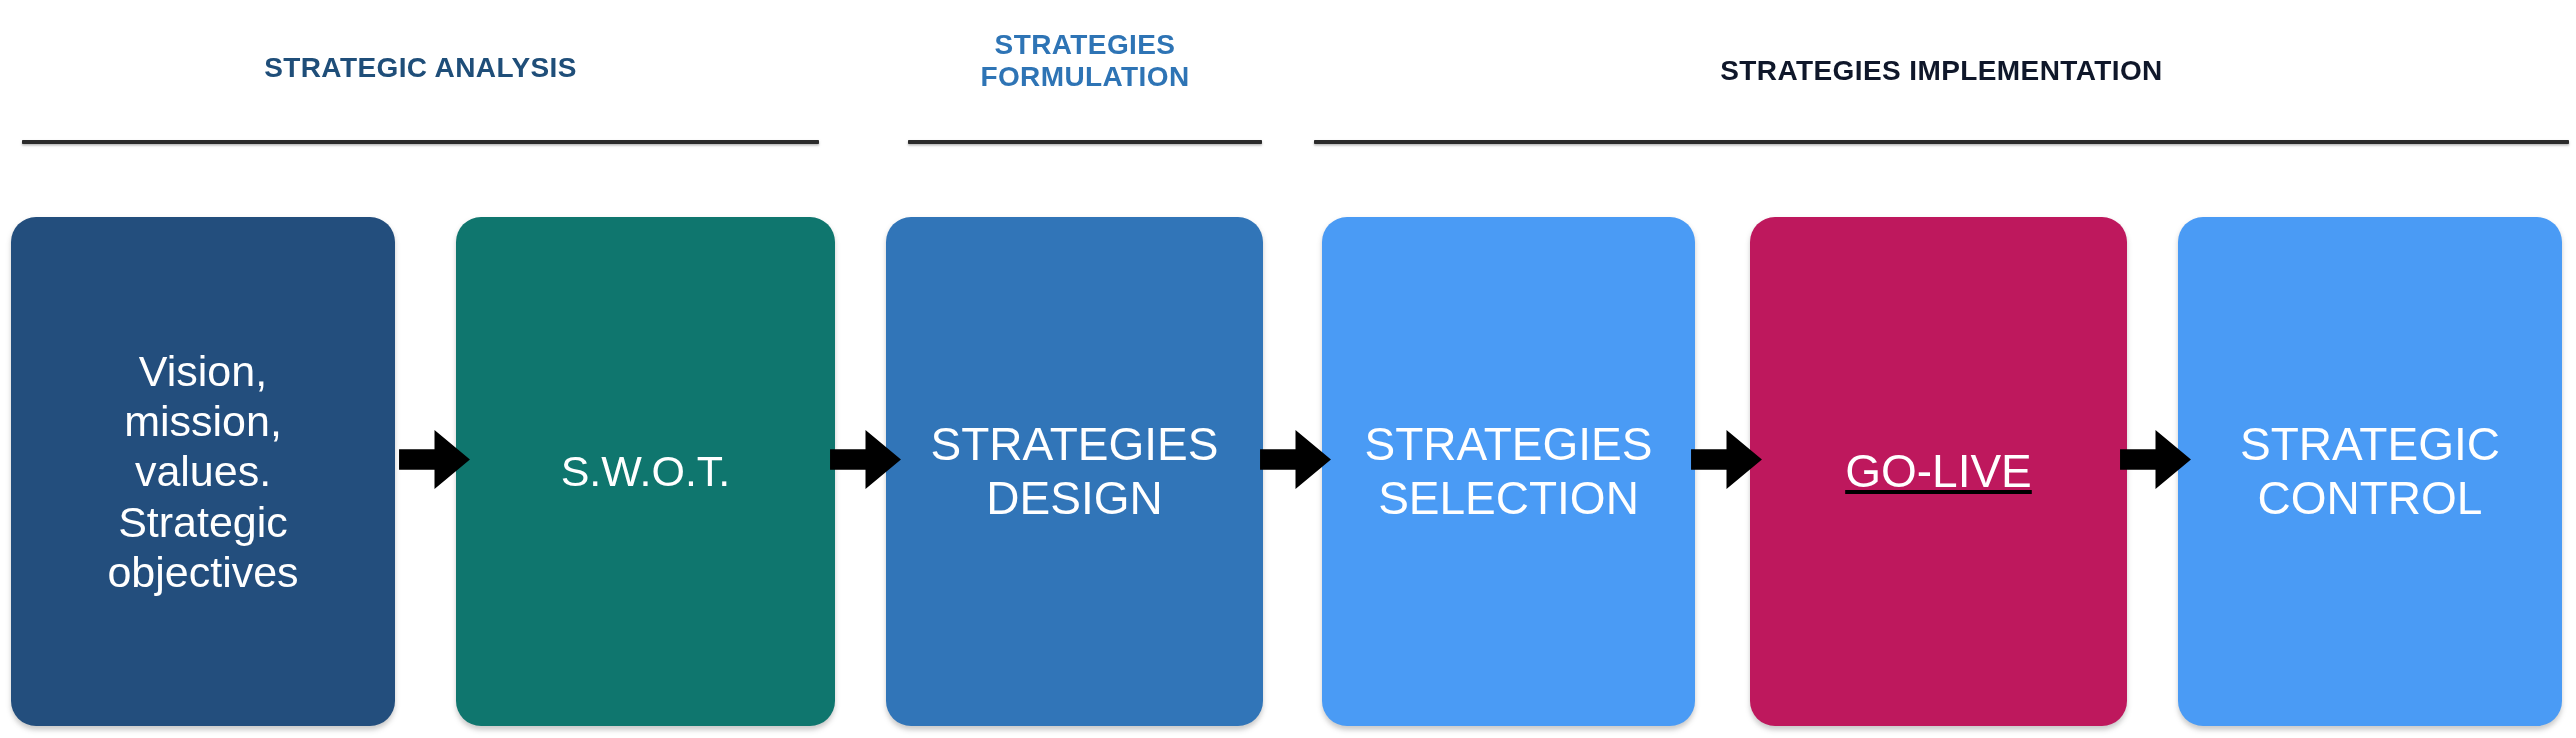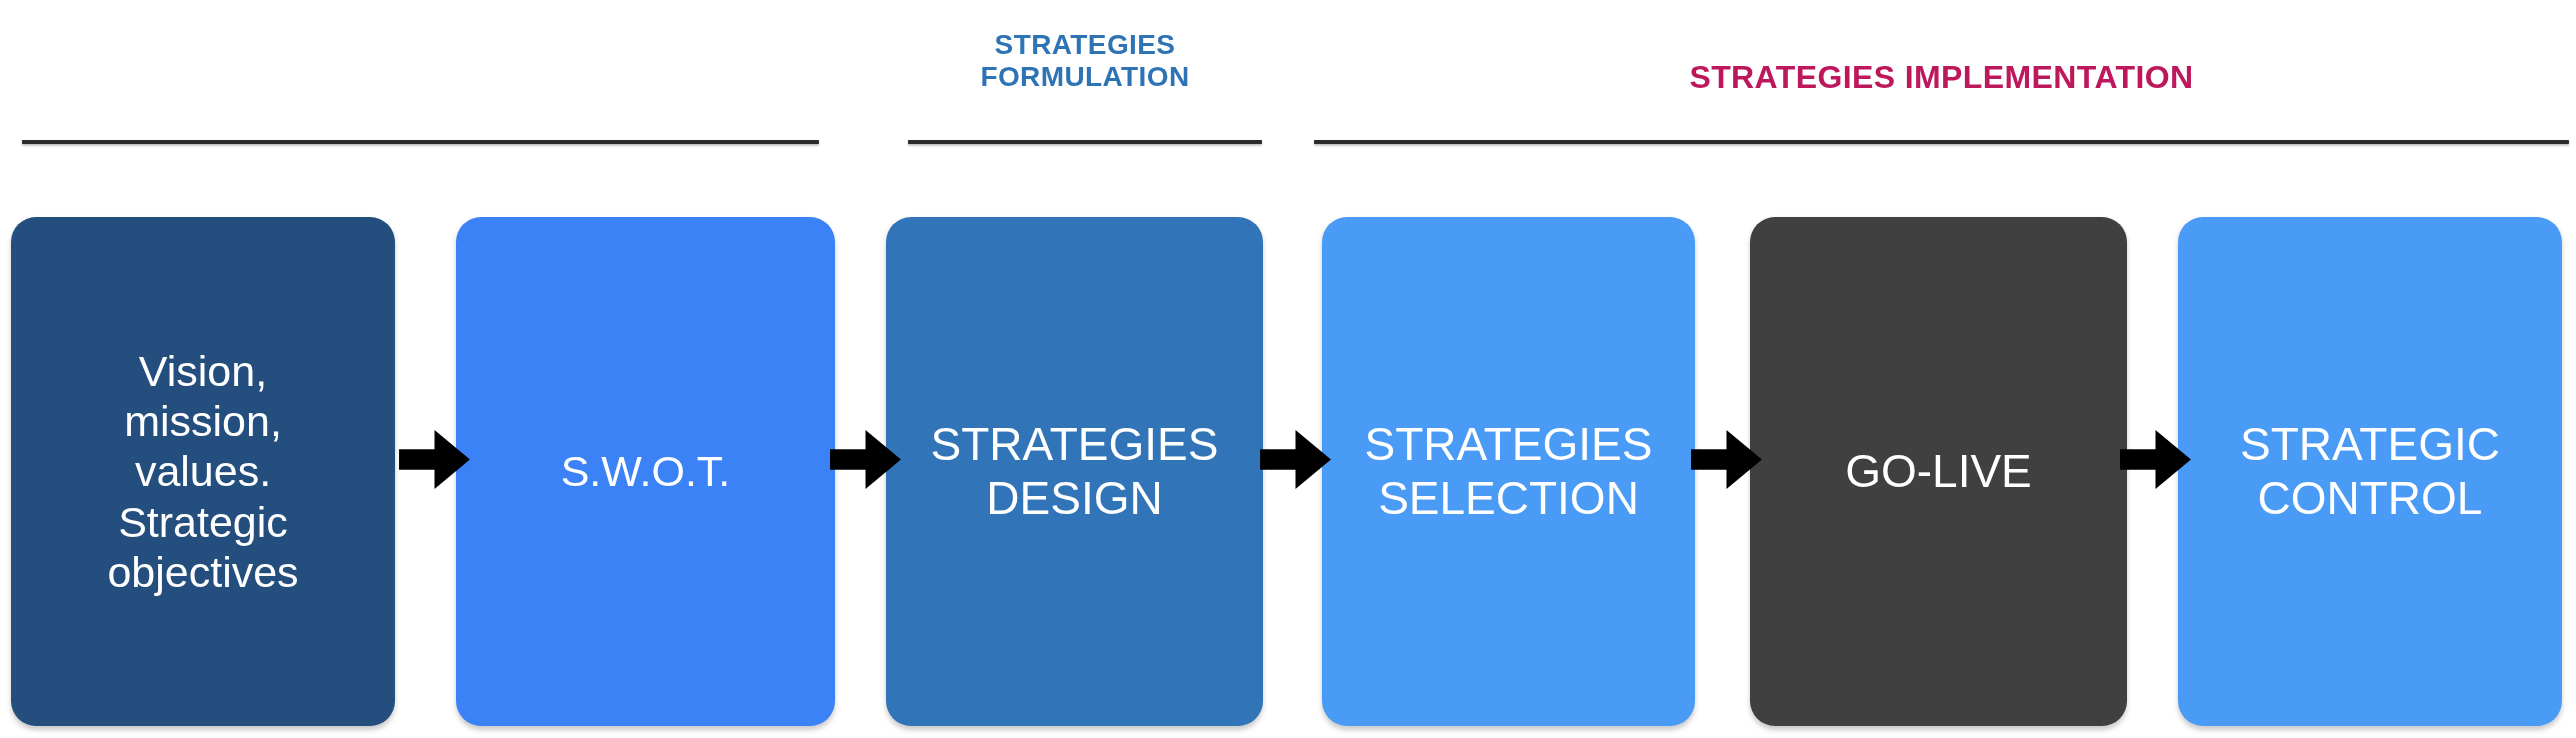"STRATEGIC ANALYSIS" div.section-header { html: none -> <div> <span>STRATEGIC ANALYSIS</span> </div> }
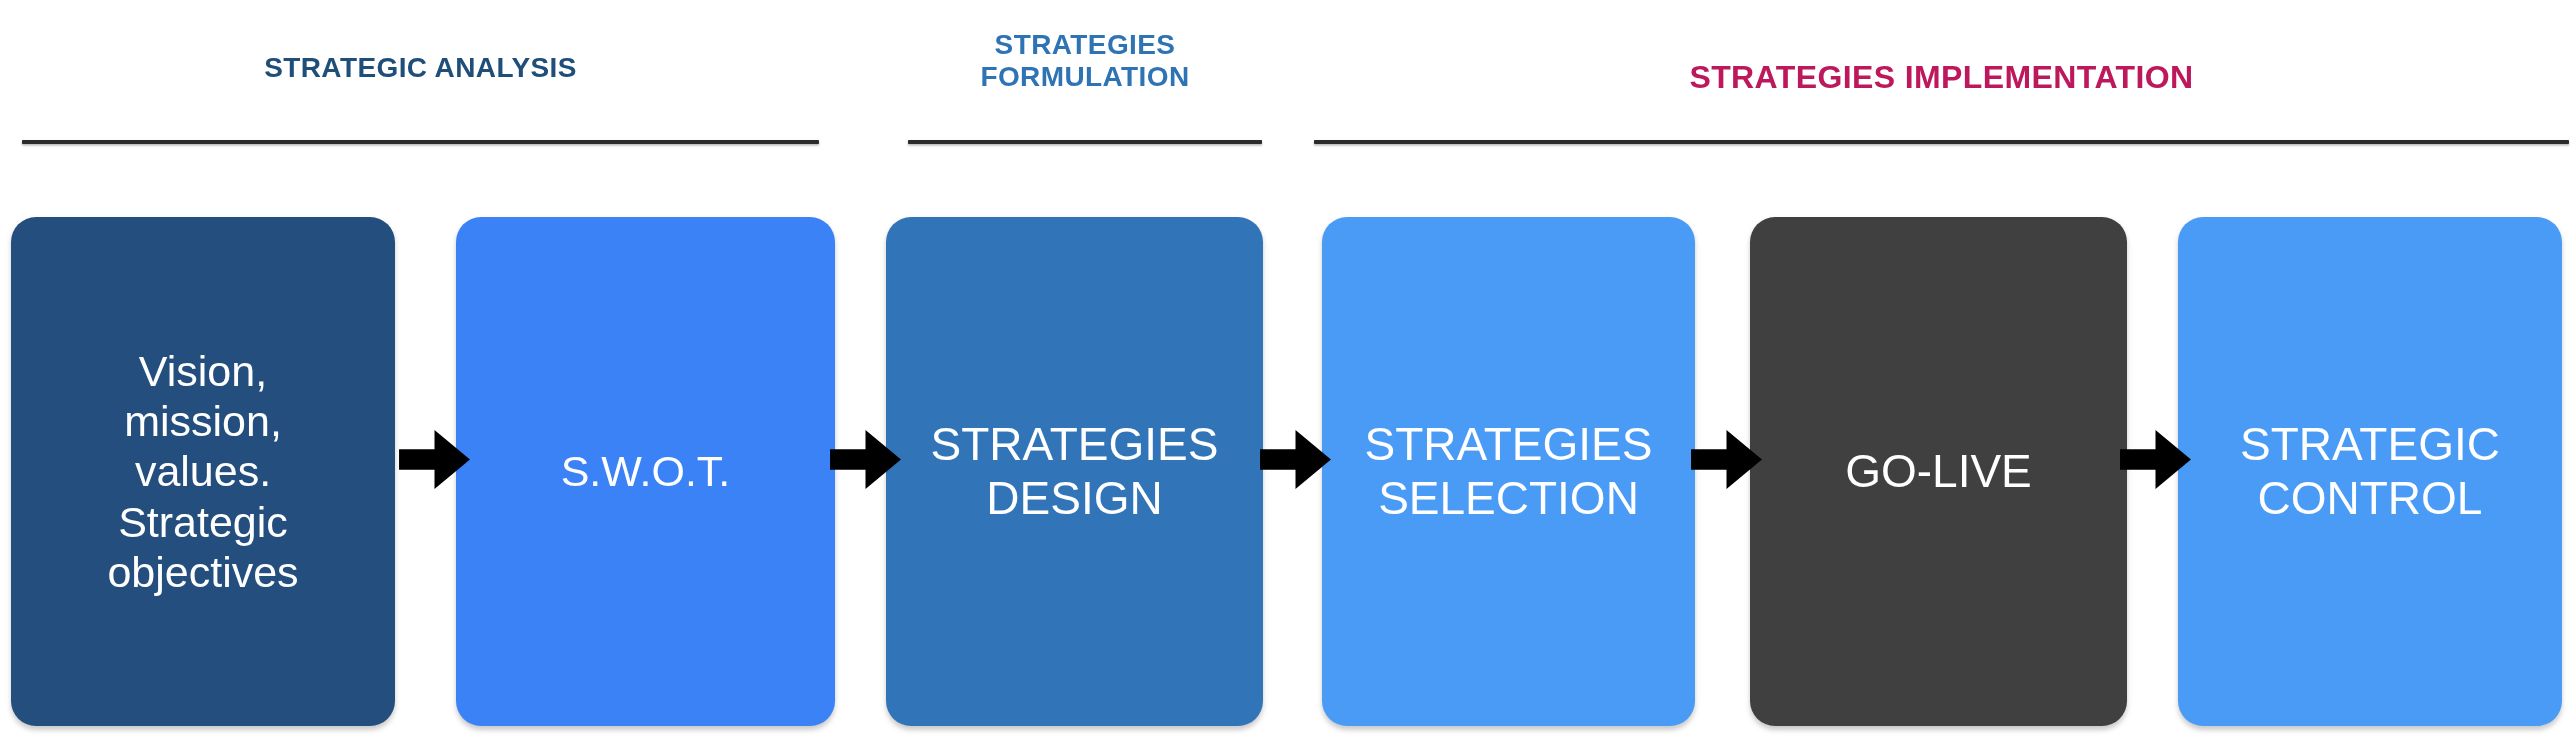"STRATEGIES IMPLEMENTATION" #hdr-implementation { color: #be185d -> #0f172a; font-size: 32px -> 28px }
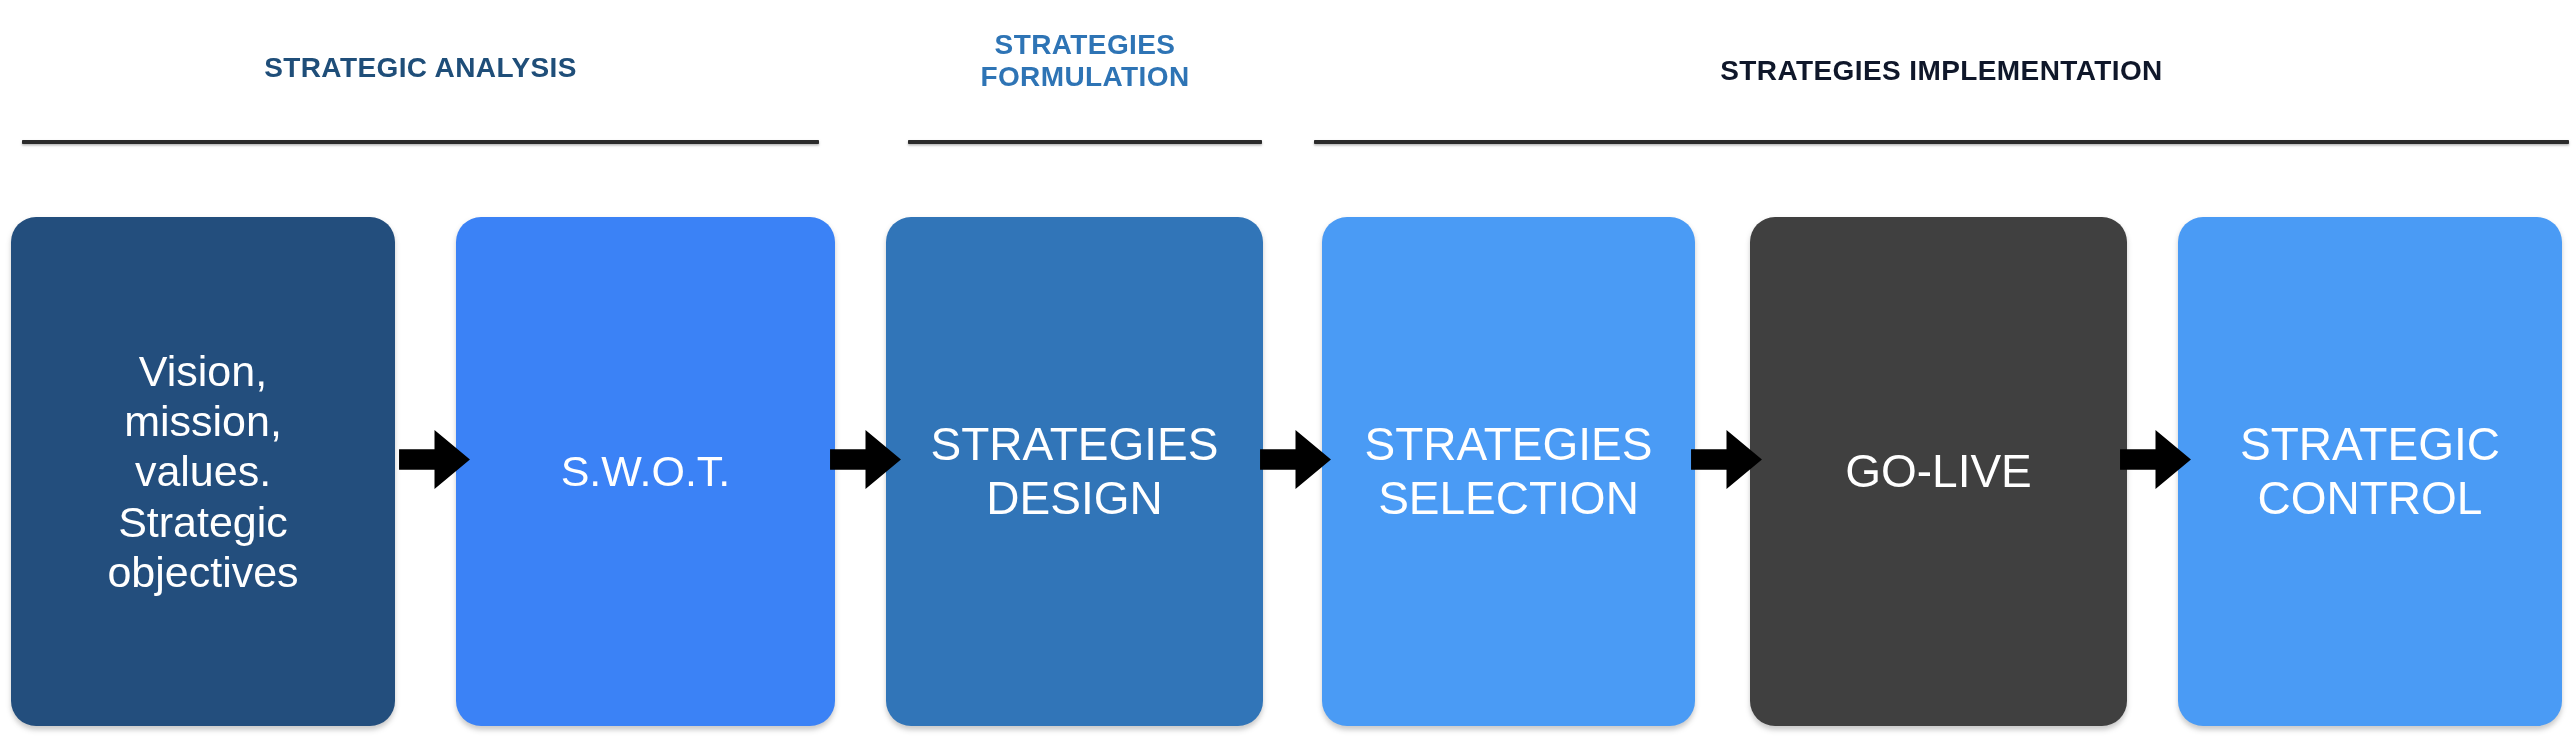"S.W.O.T." #box-2 { background: #3b82f6 -> #0f766e }
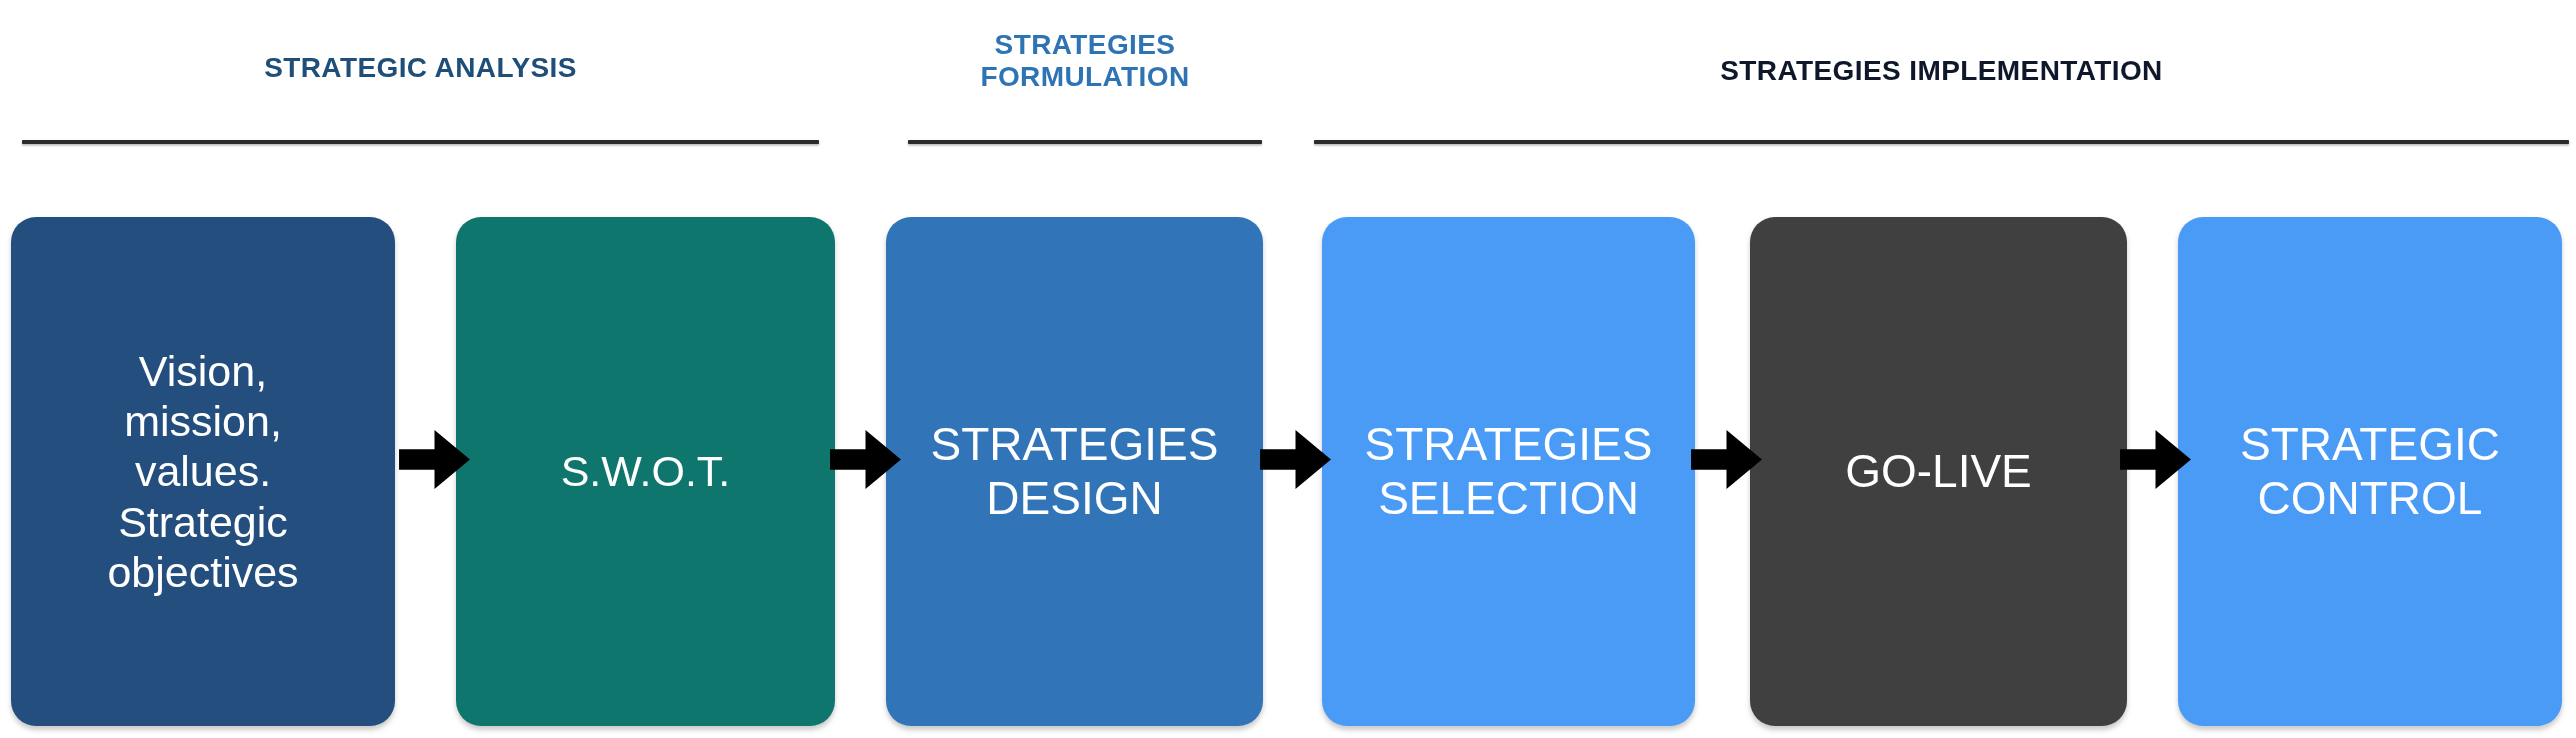"GO-LIVE" #box-5 { background: #404040 -> #be185d; text-decoration: none -> underline }
